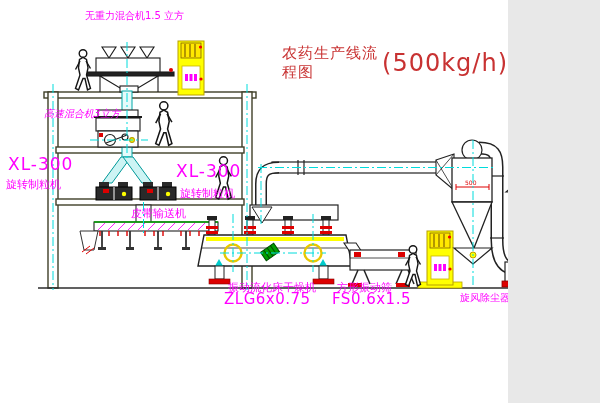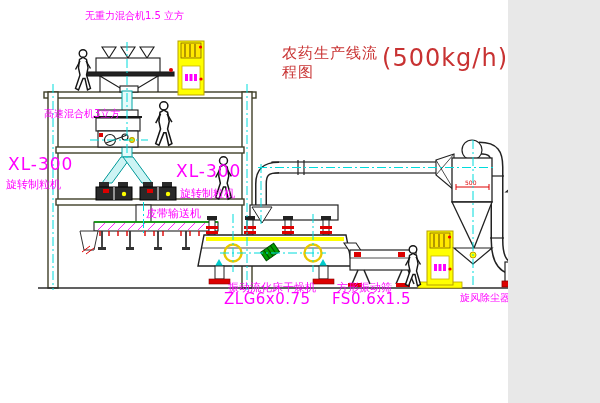"农药生产线流程图" .title-row { align-items: flex-start -> center }
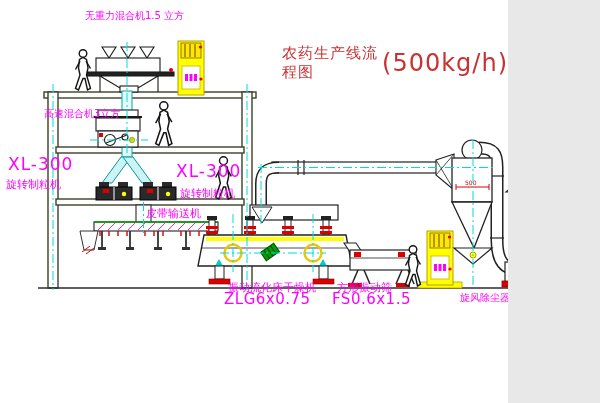"高速混合机3立方" div.lbl { font-style: none -> italic }
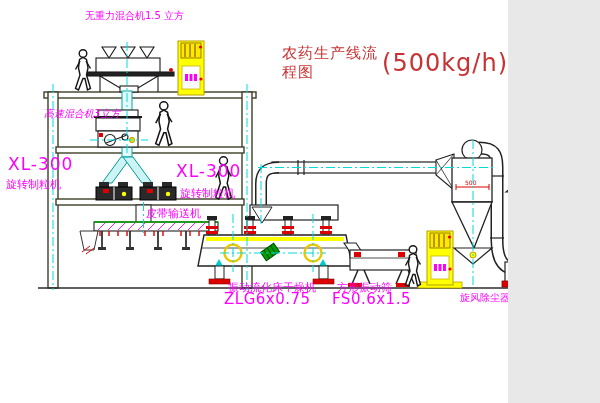"皮带输送机" div.lbl { left: 146px -> 131px }
